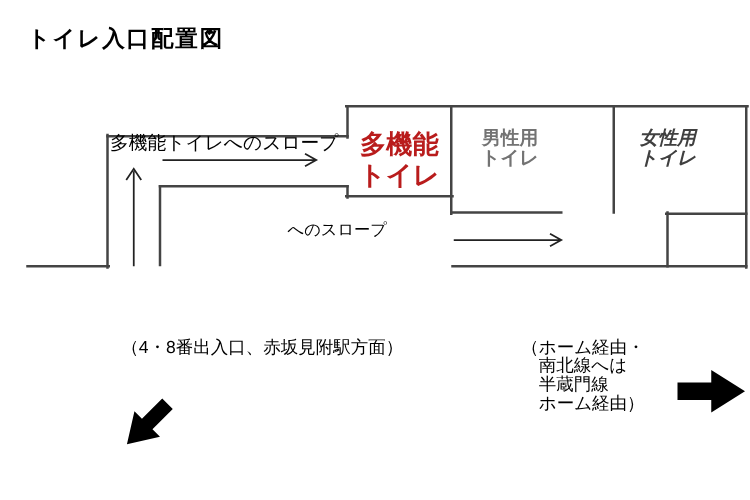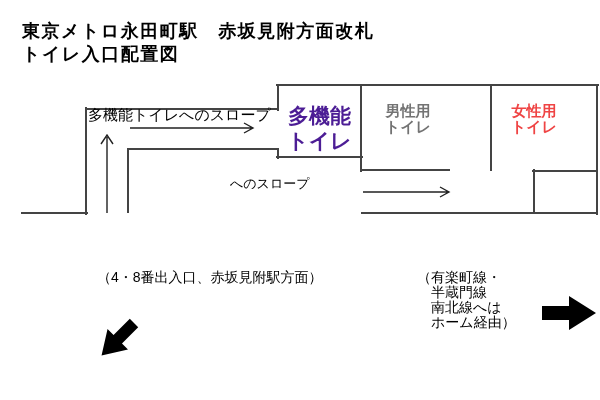"東京メトロ永田町駅 赤坂見附方面改札" div { html: <div>東京メトロ永田町駅 赤坂見附方面改札</div> -> none }
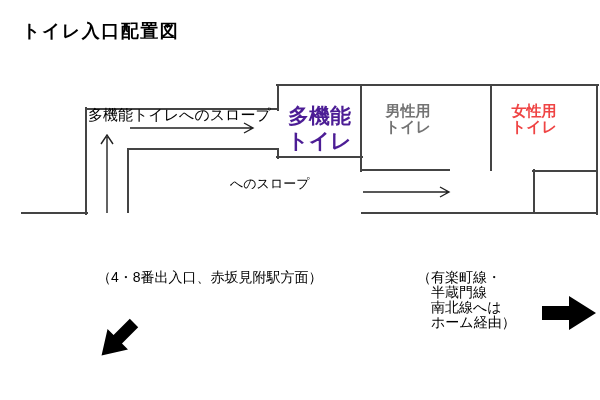"多機能" div.label { color: #4c1d95 -> #b91c1c }
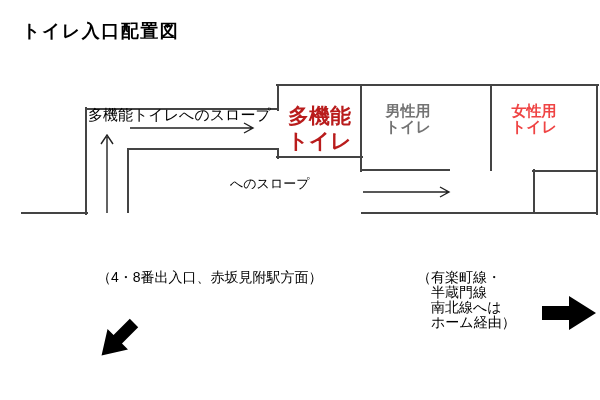"女性用" div.label { color: #ef4444 -> #404040; font-style: none -> italic }
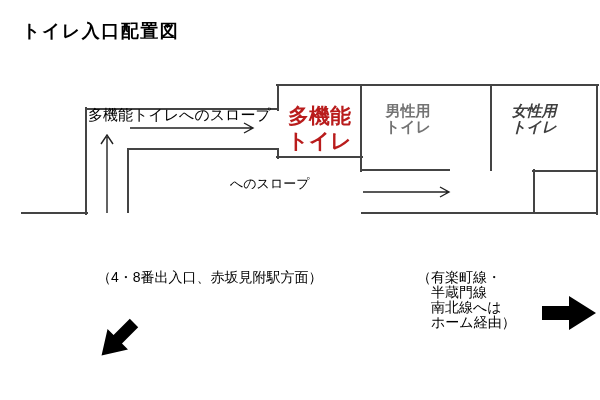"（有楽町線・" div { text: 有楽町線 -> ホーム経由 }
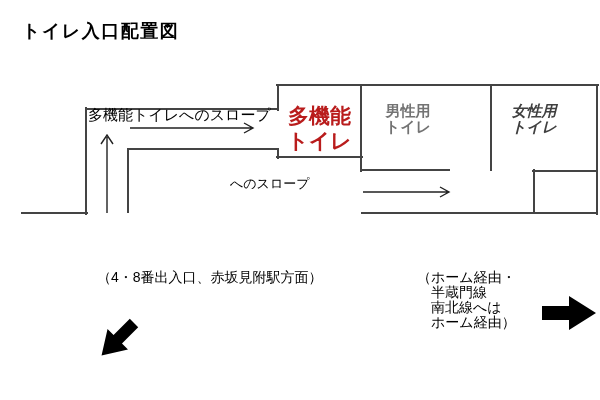"半蔵門線" div { order: before "南北線へは" -> after "南北線へは" }
